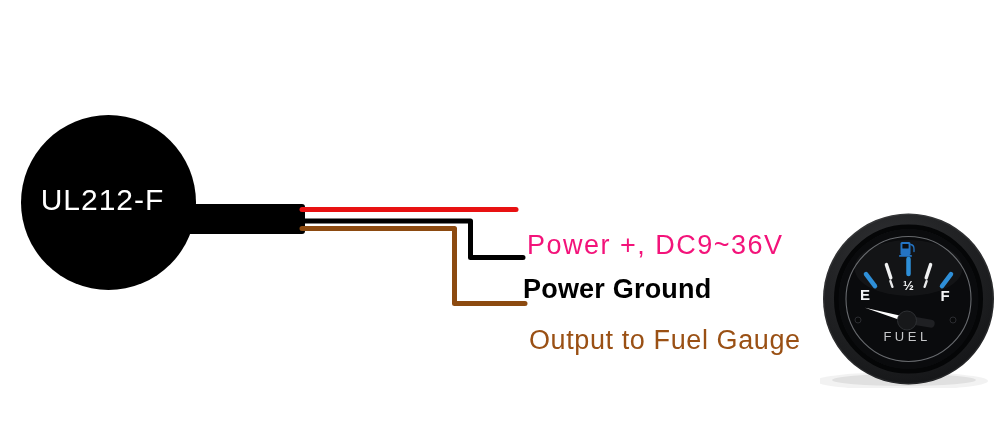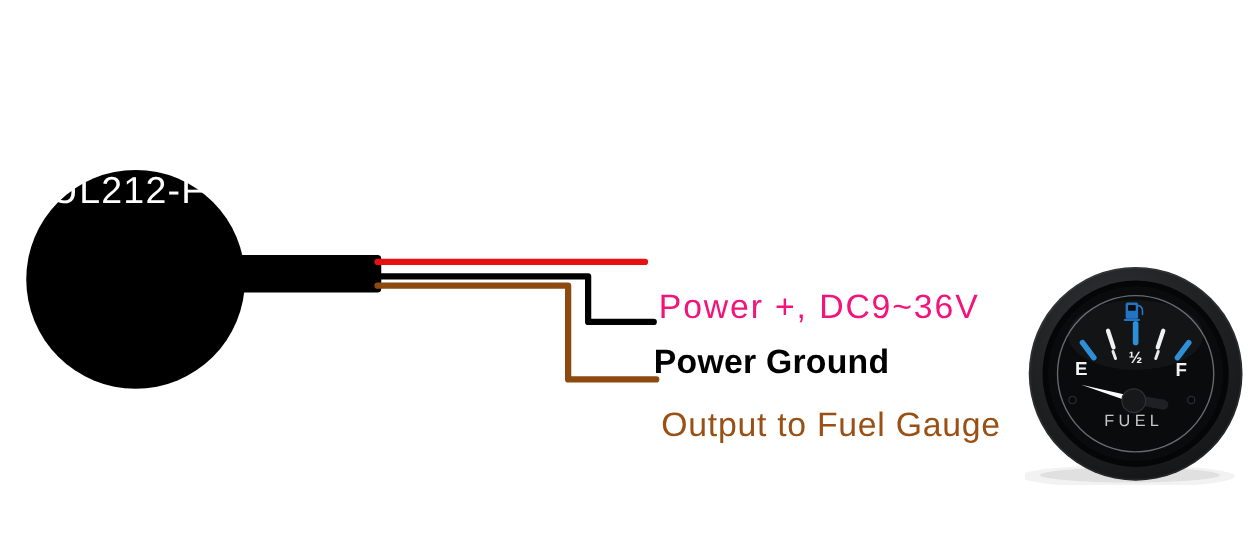"UL212-F" .sensor-circle { align-items: flex-start -> center; top: 136px -> 115px }
